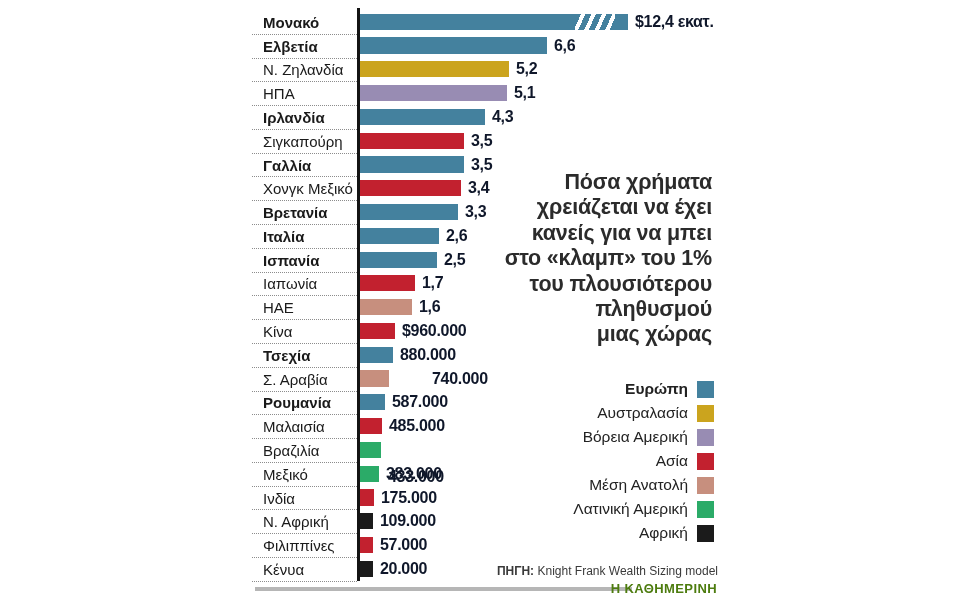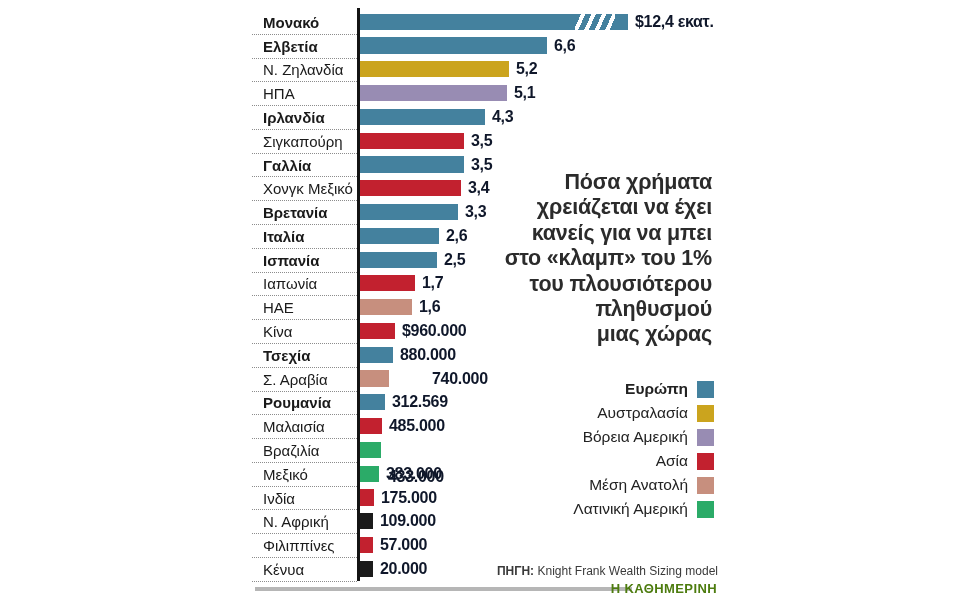"312.569" div.val { text: 312.569 -> 587.000 }
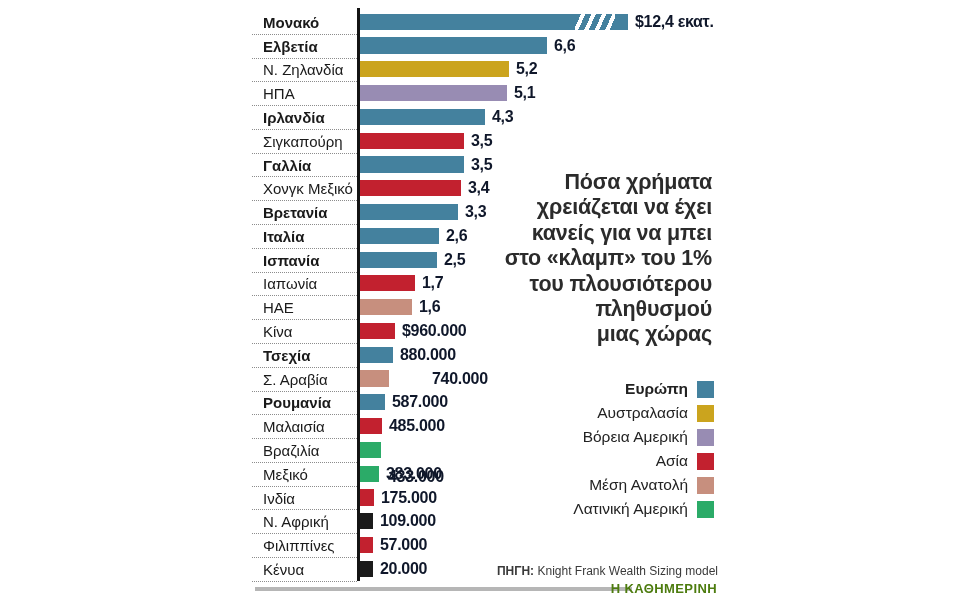"Αφρική" div.legend-item { html: none -> <div> <span>Αφρική</span> <span></span> </div> }
